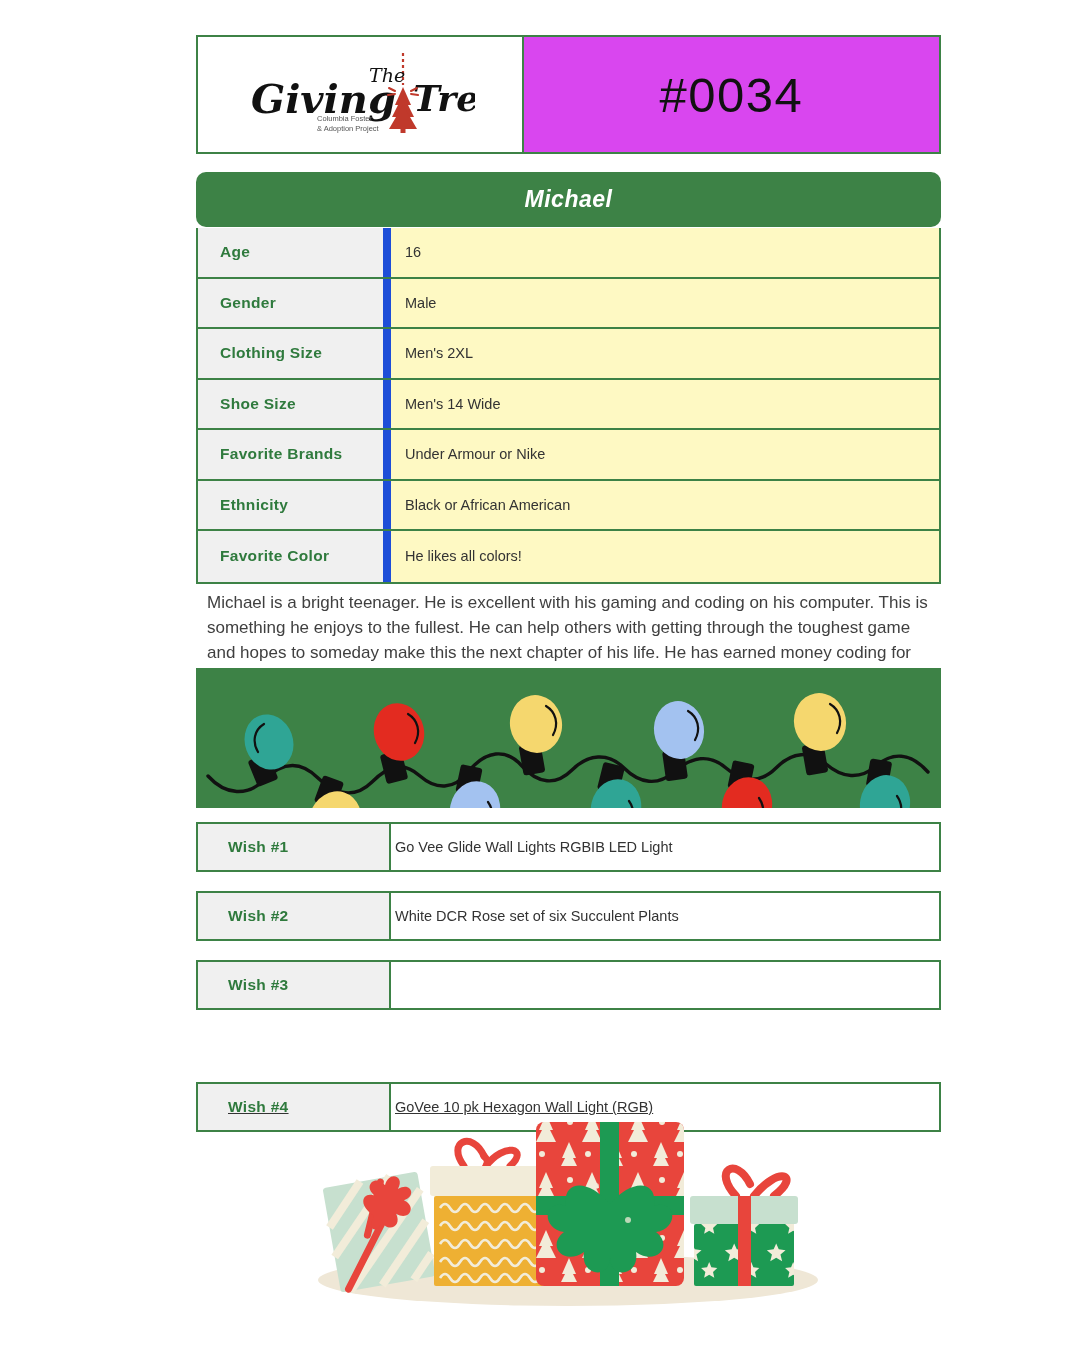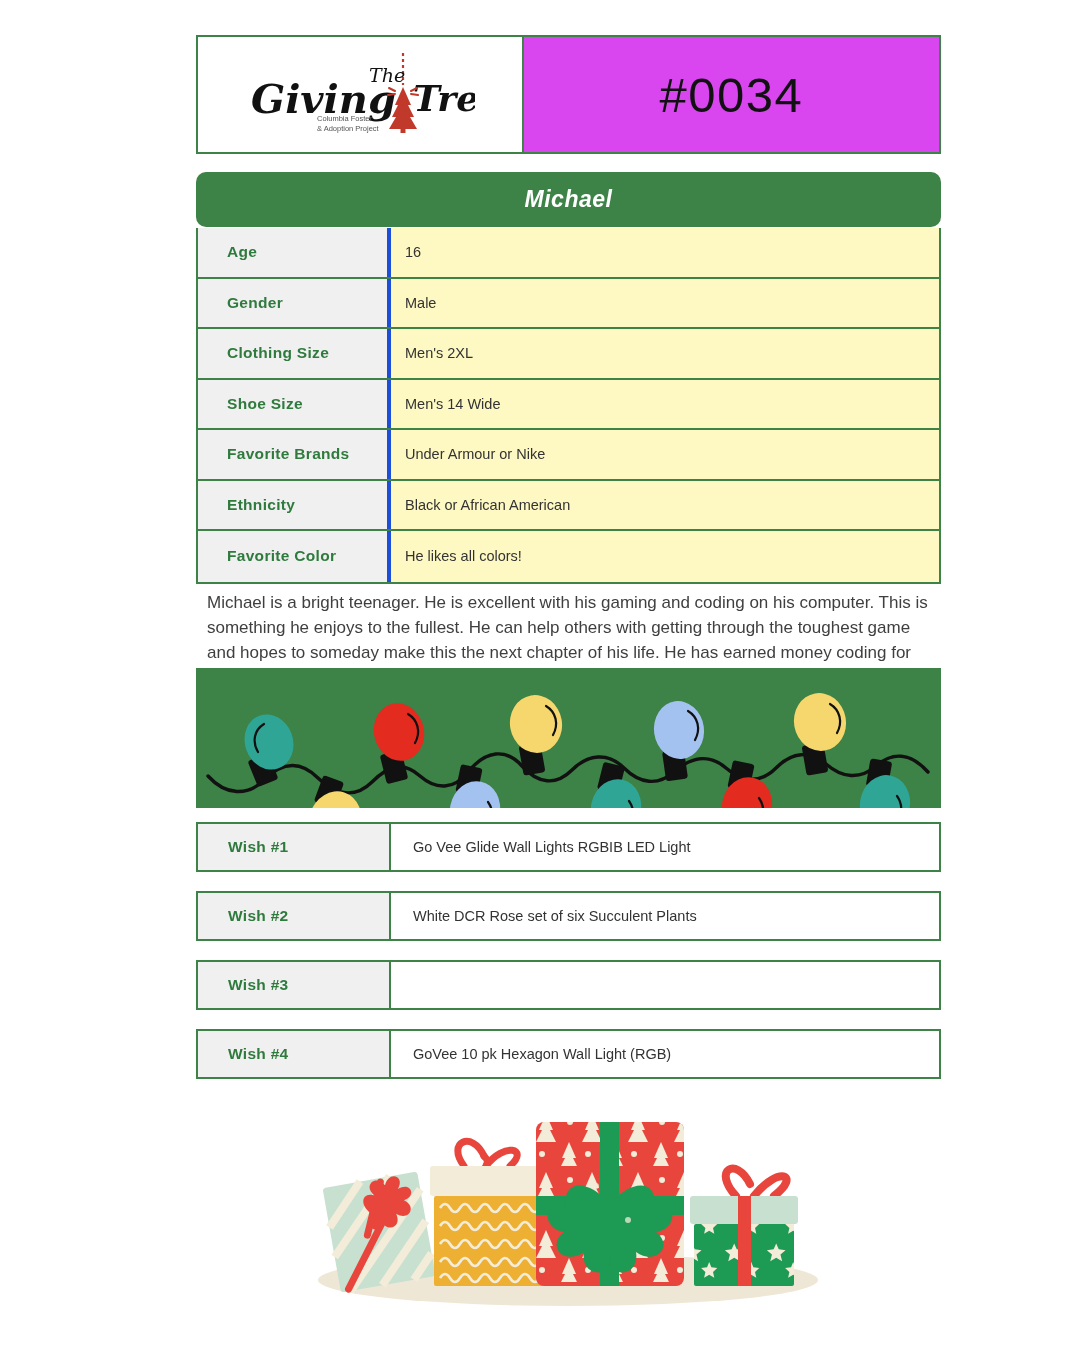"Age" .info-label { border-right: 4px solid #1d4ed8 -> 8px solid #1d4ed8; padding-left: 29px -> 22px }
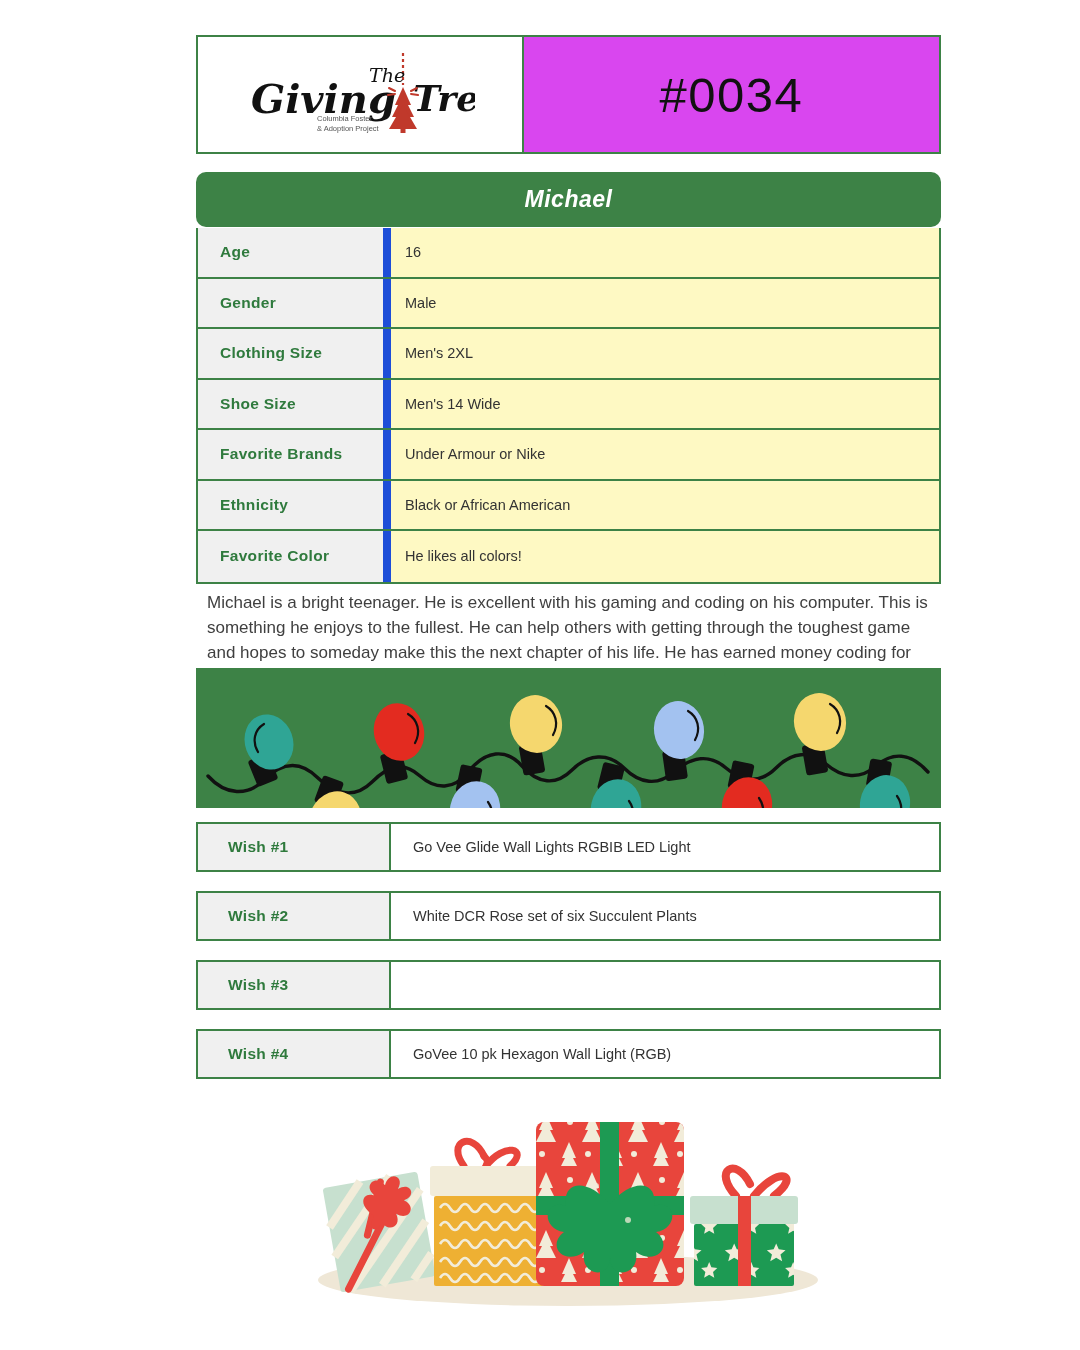"Go Vee Glide Wall Lights" .wish-value { padding-left: 22px -> 4px }
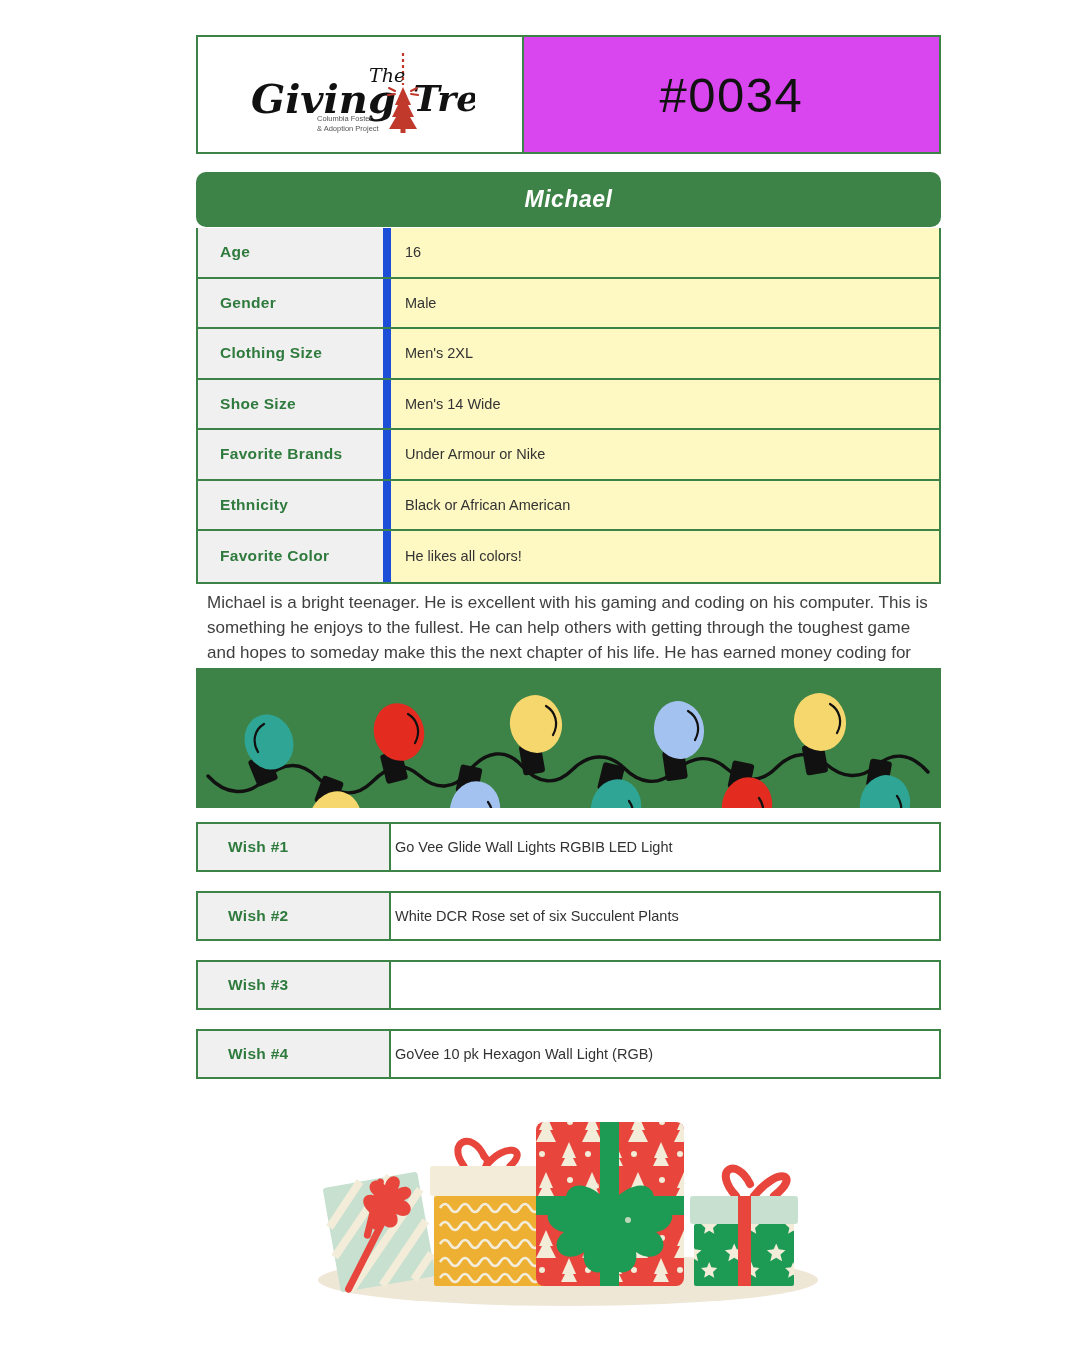"Wish #4" #wish-3 { text-decoration: none -> underline; top: 1029px -> 1082px }
